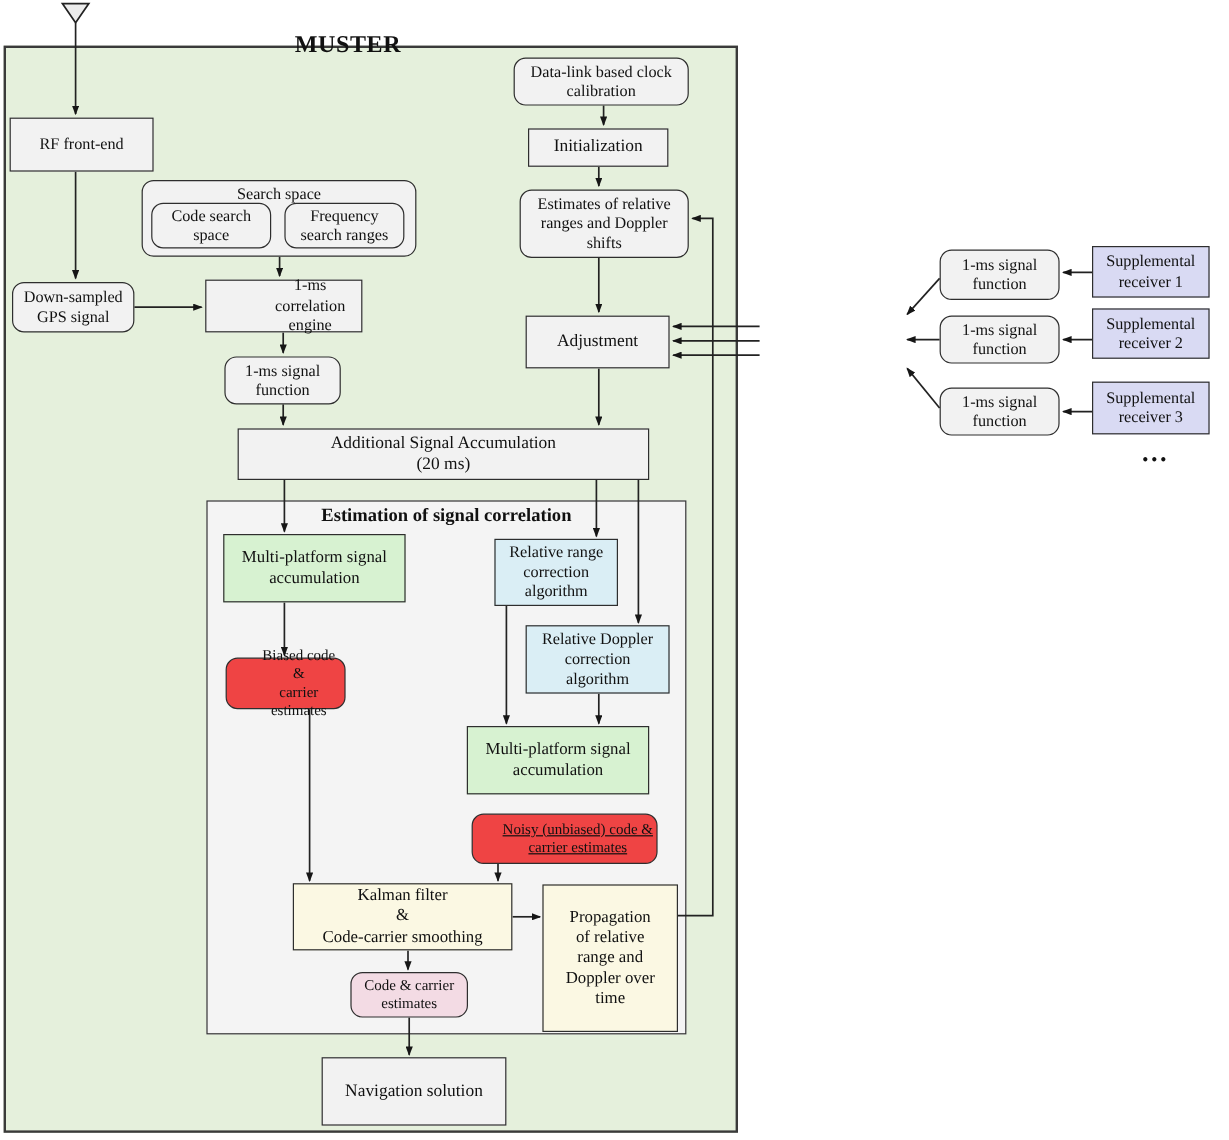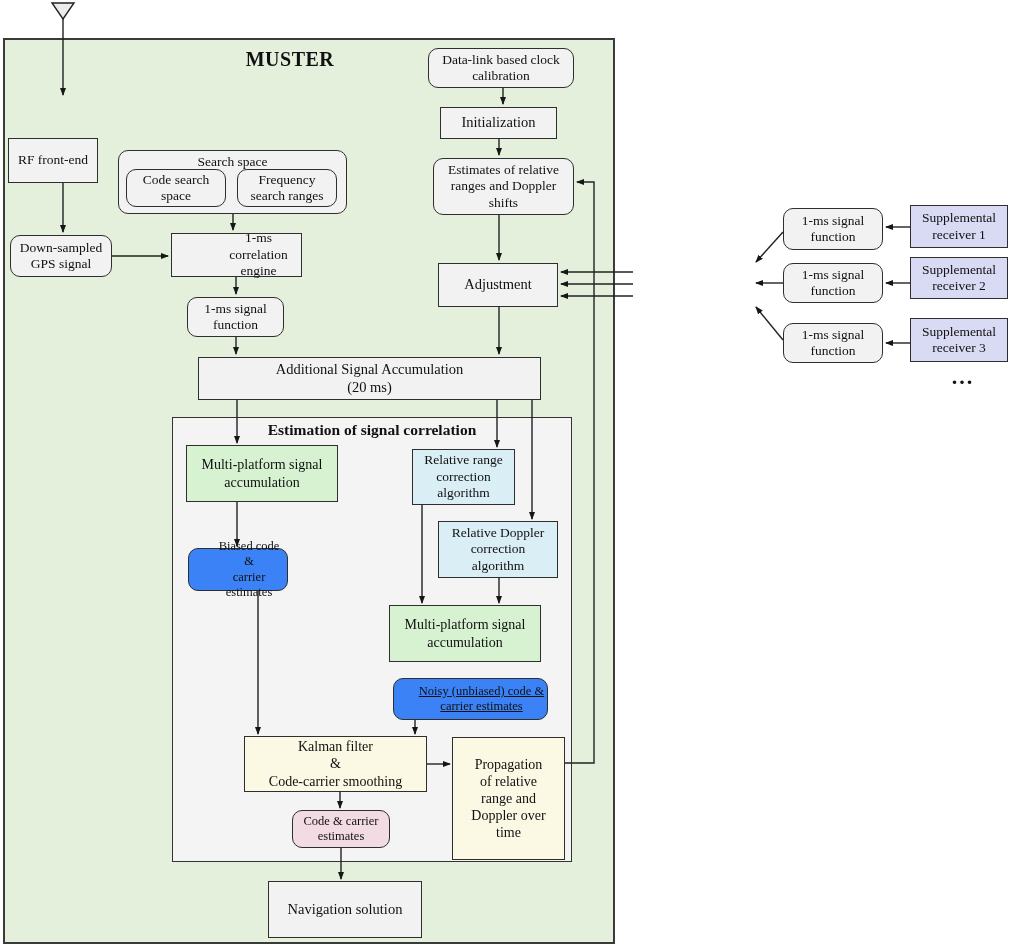"MUSTER" .muster-title { top: 48px -> 26px }
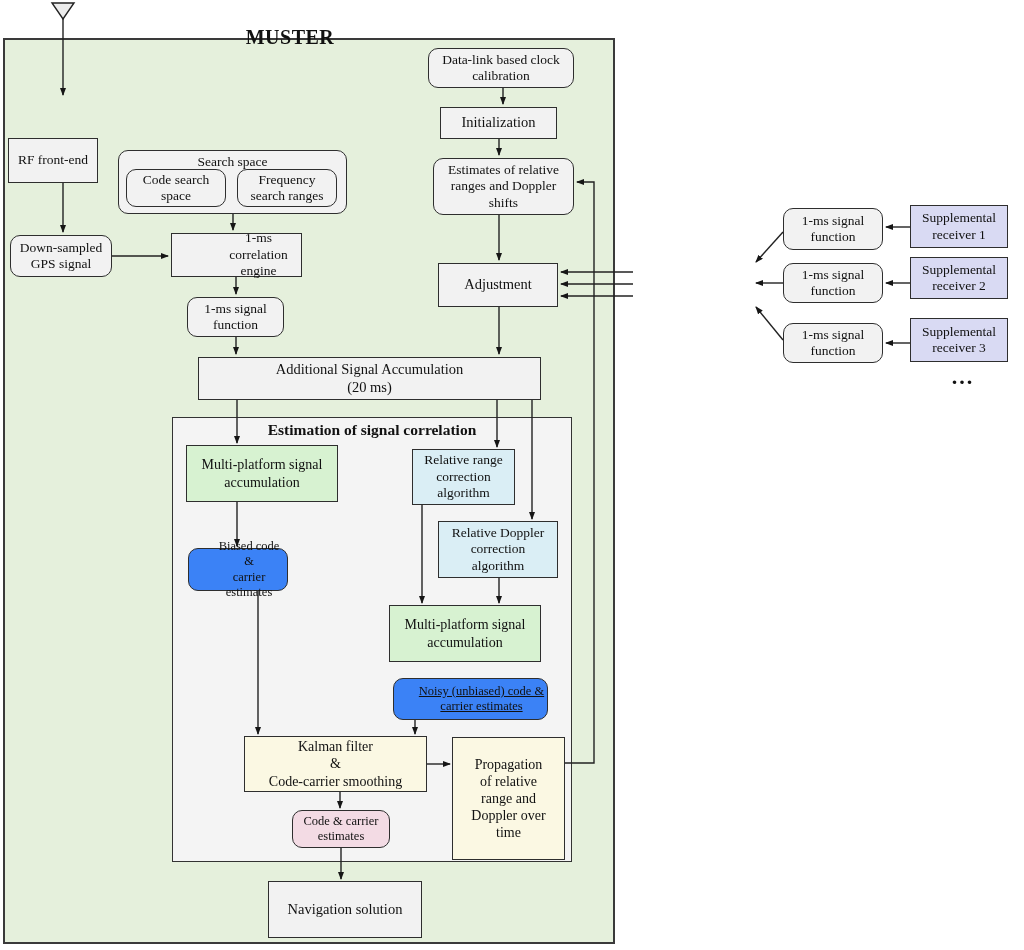"RF front-end" .n-rf { margin-top: 40px -> none; width: 90px -> 120px }
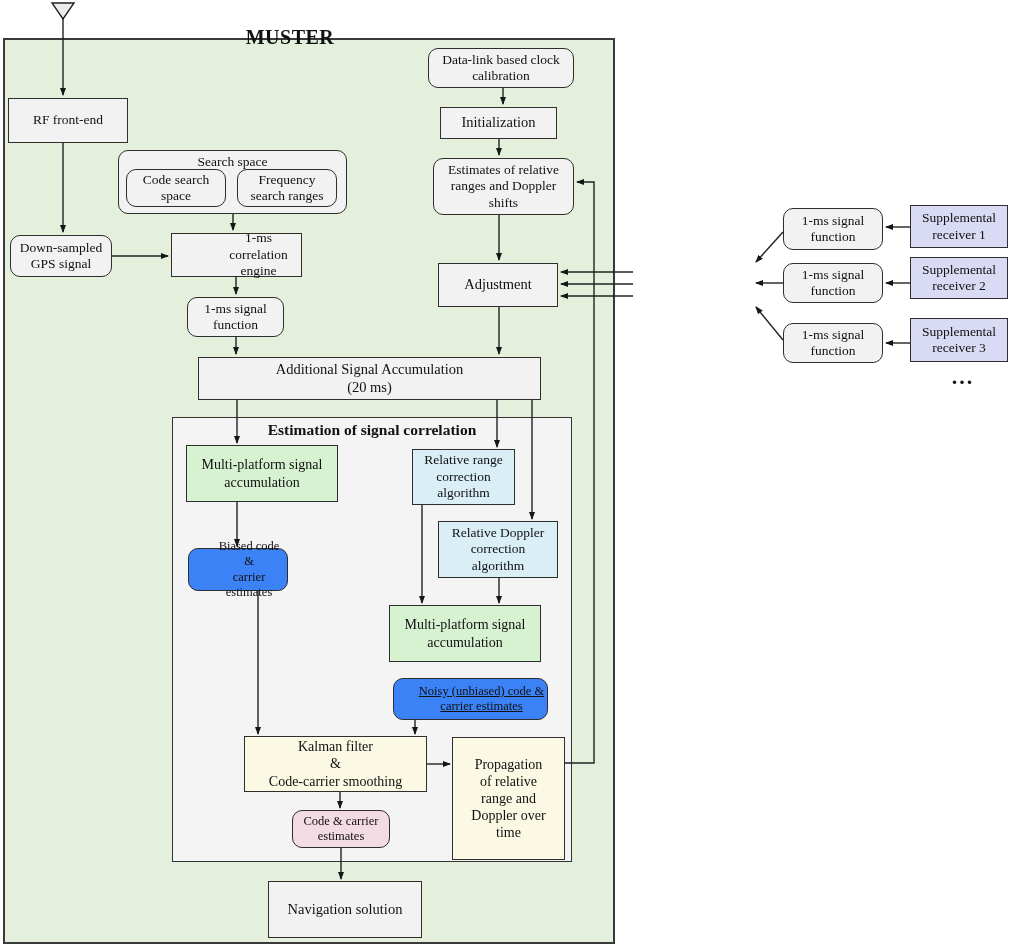"Biased code &" .whitebg { background: #3b82f6 -> #ef4444 }
